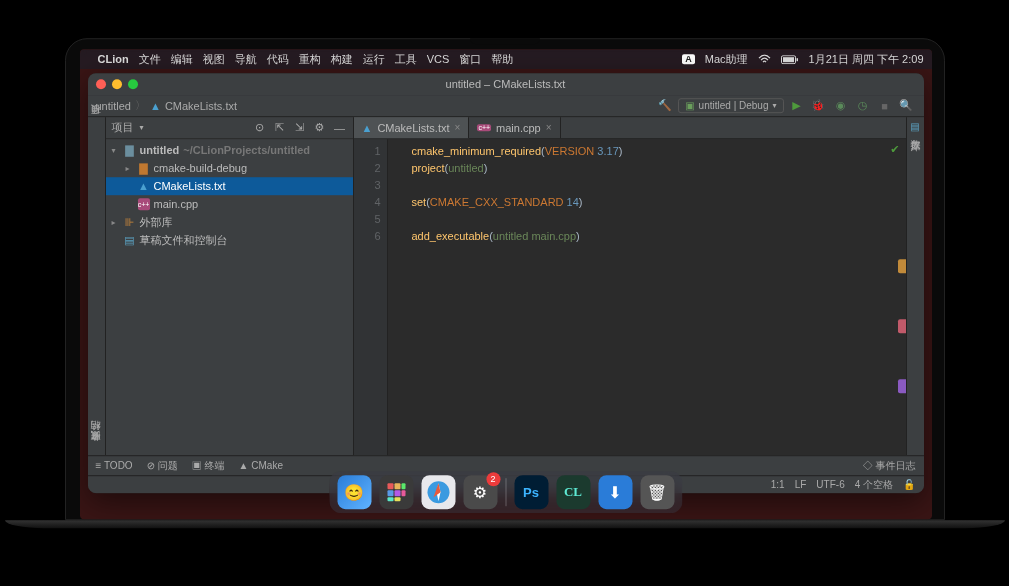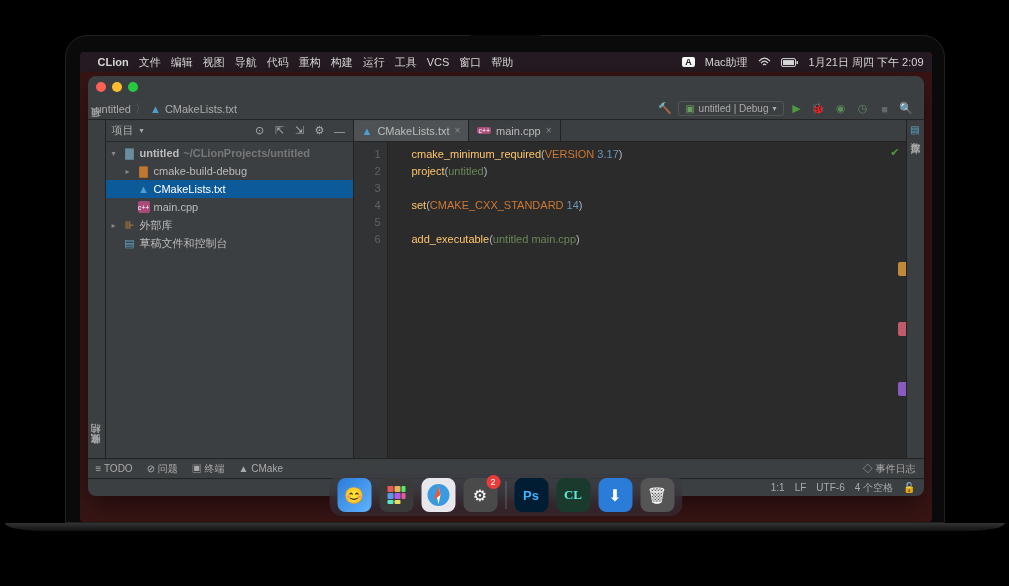"CLion" .screen-bezel { padding: 16px 14px 0 14px -> 10px 14px 0 14px }
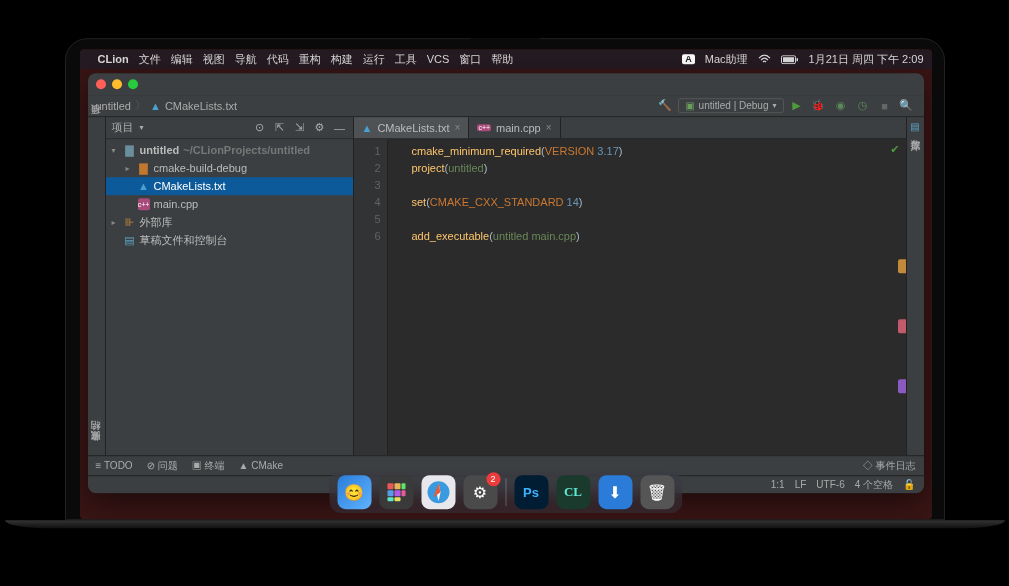"untitled – CMakeLists.txt" div.titlebar-title { html: none -> <div>untitled – CMakeLists.txt</div> }
